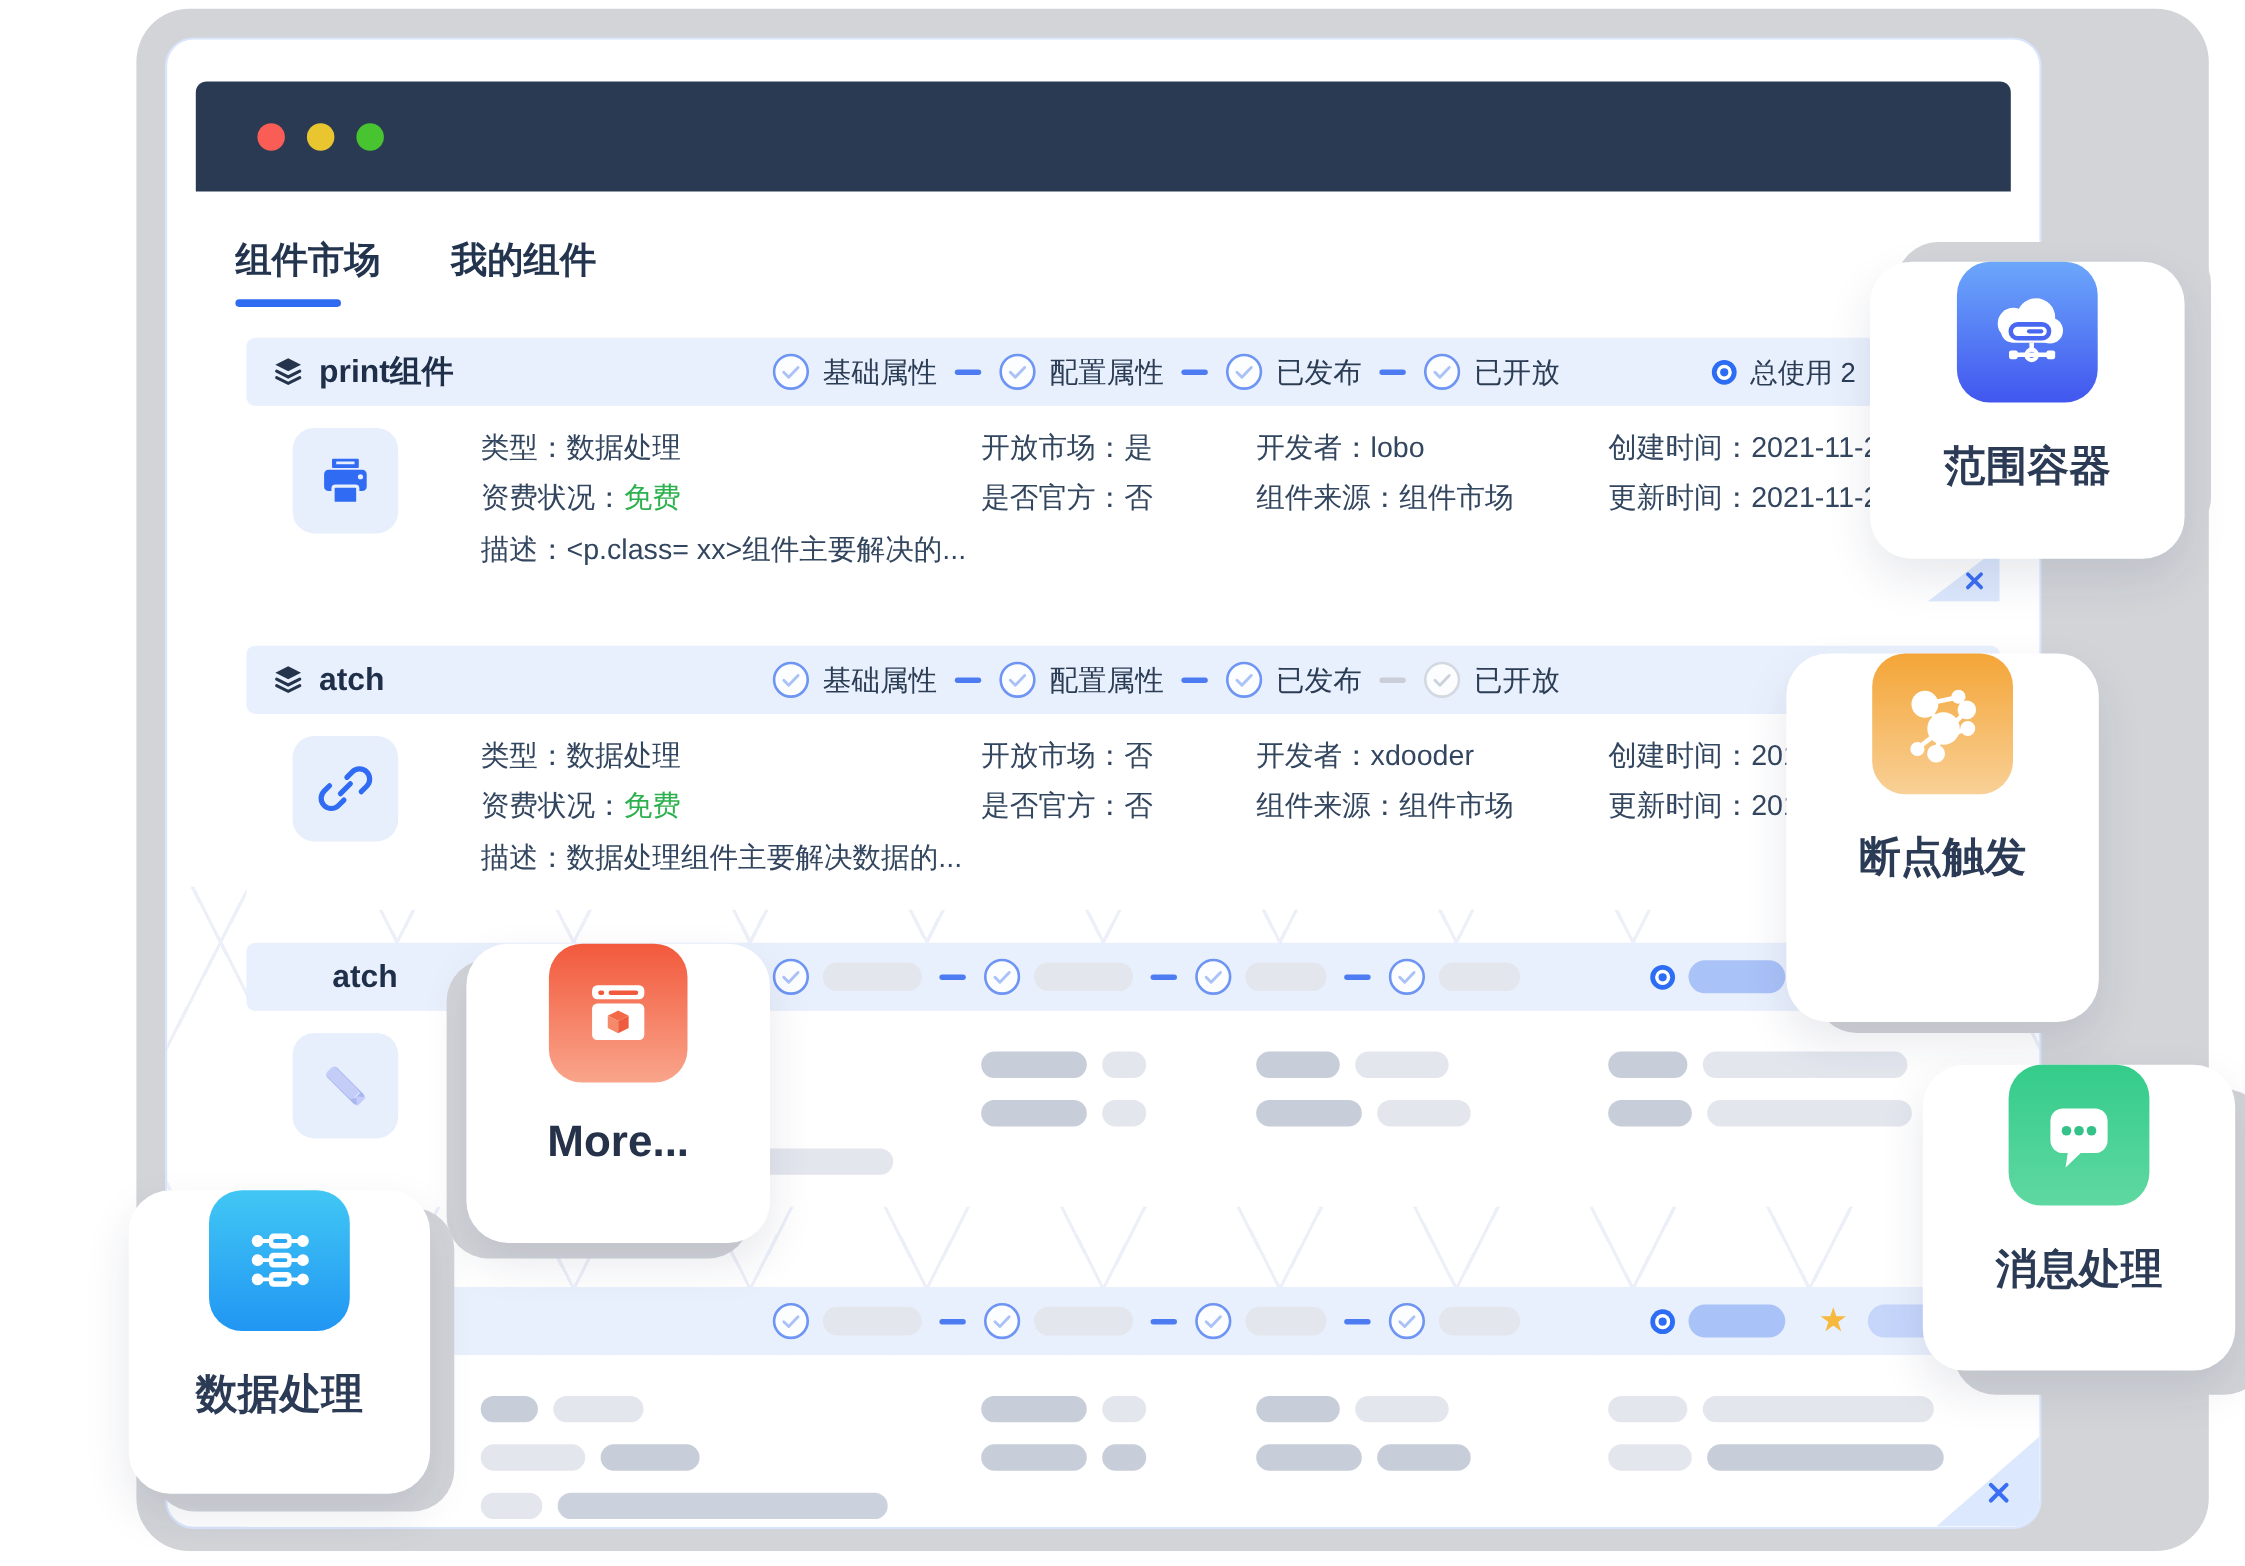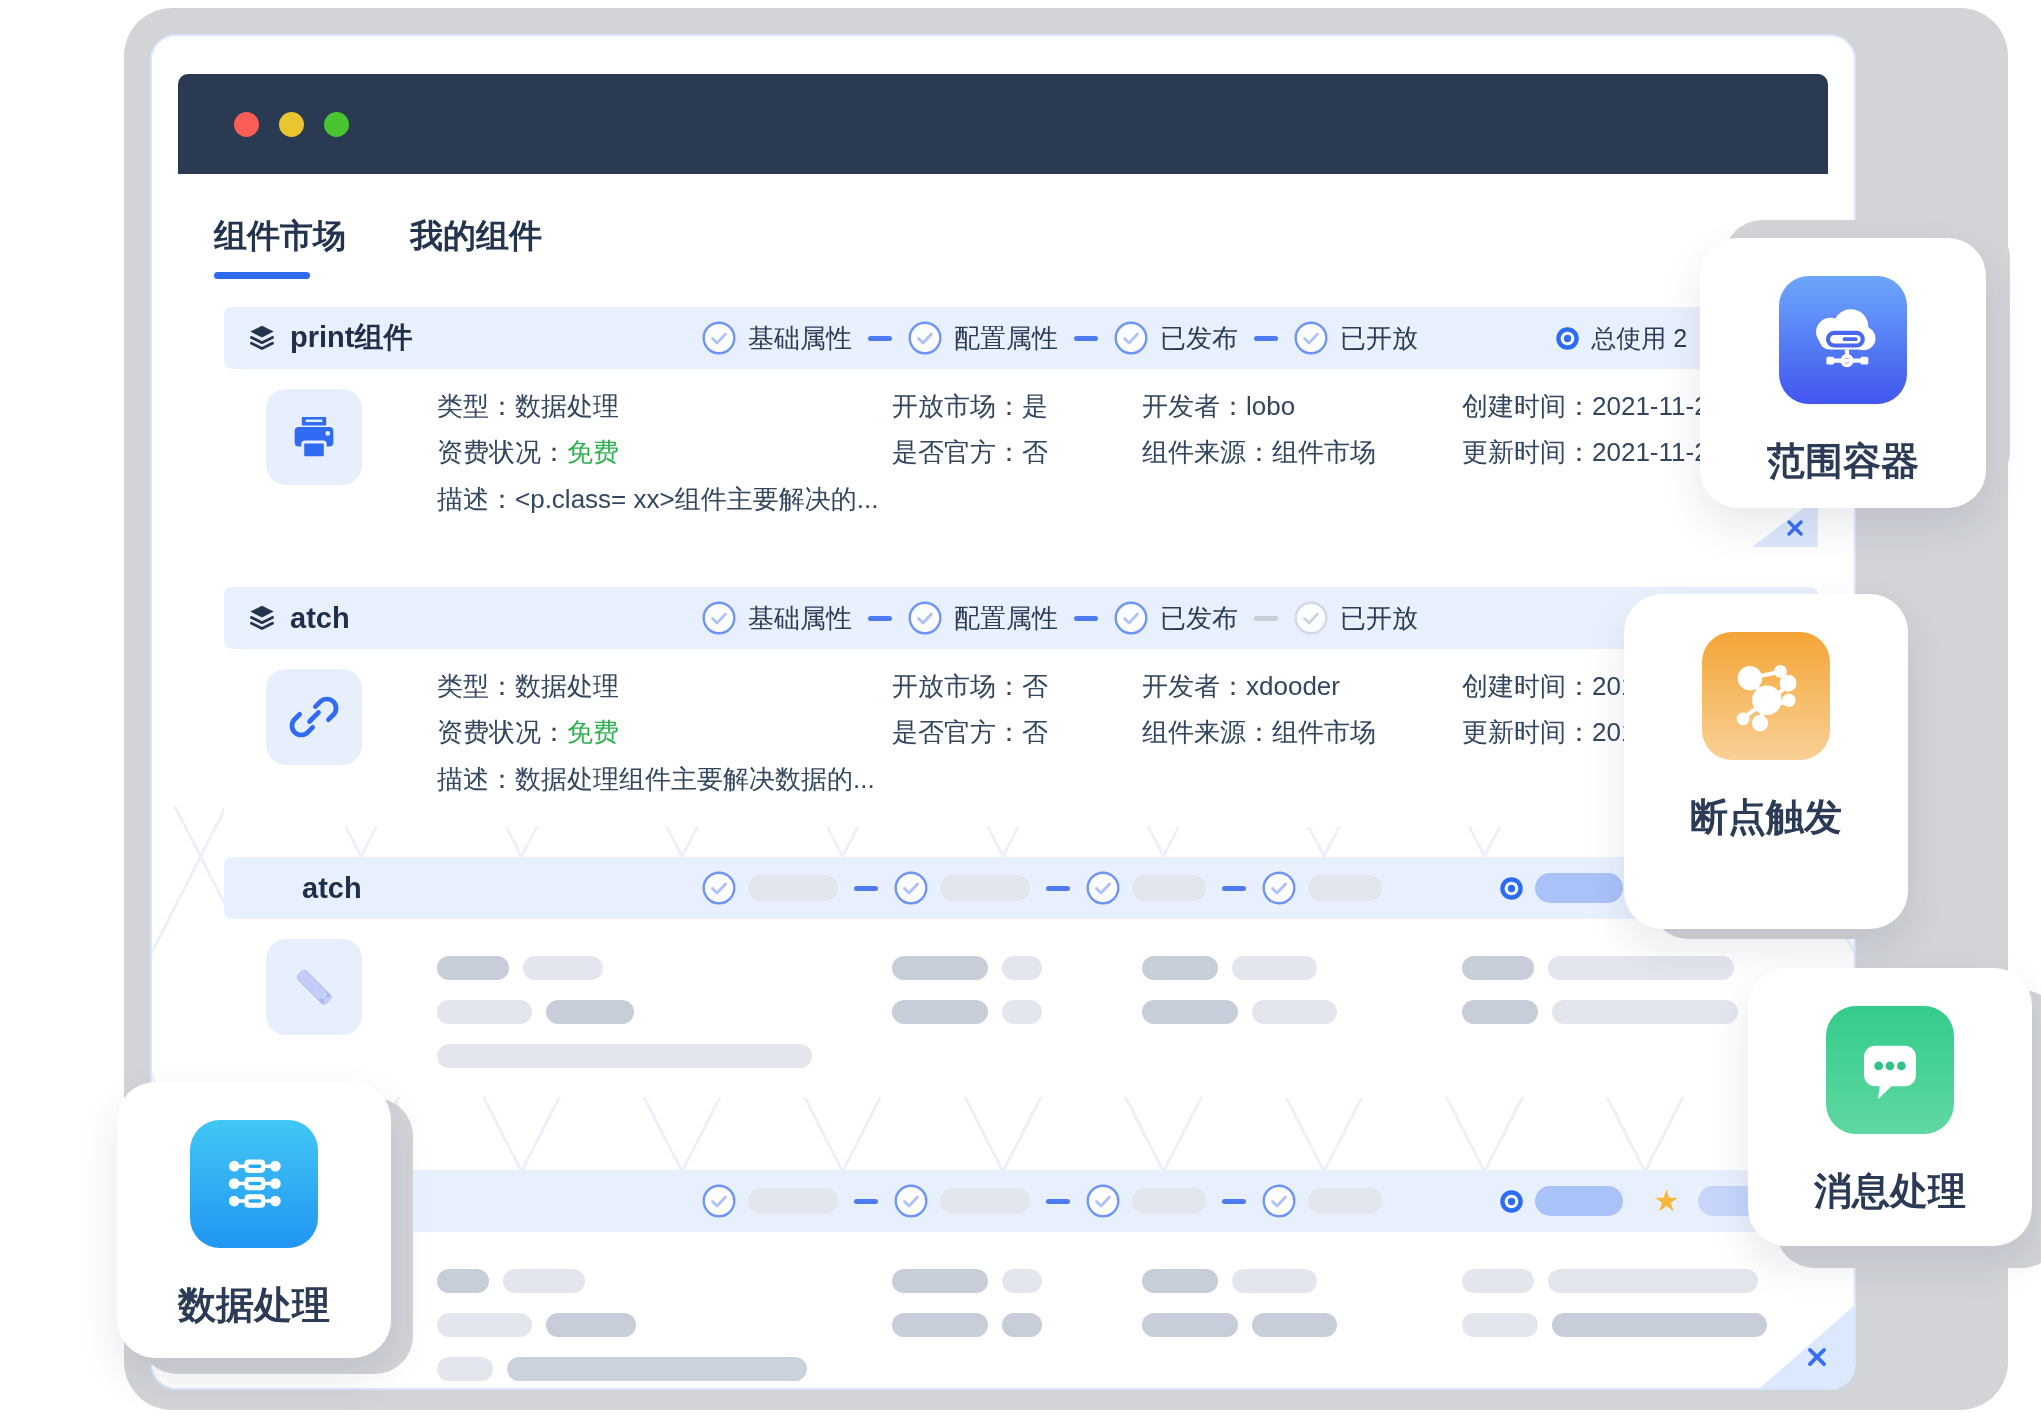"范围容器" .fcard { padding-top: 38px -> none }
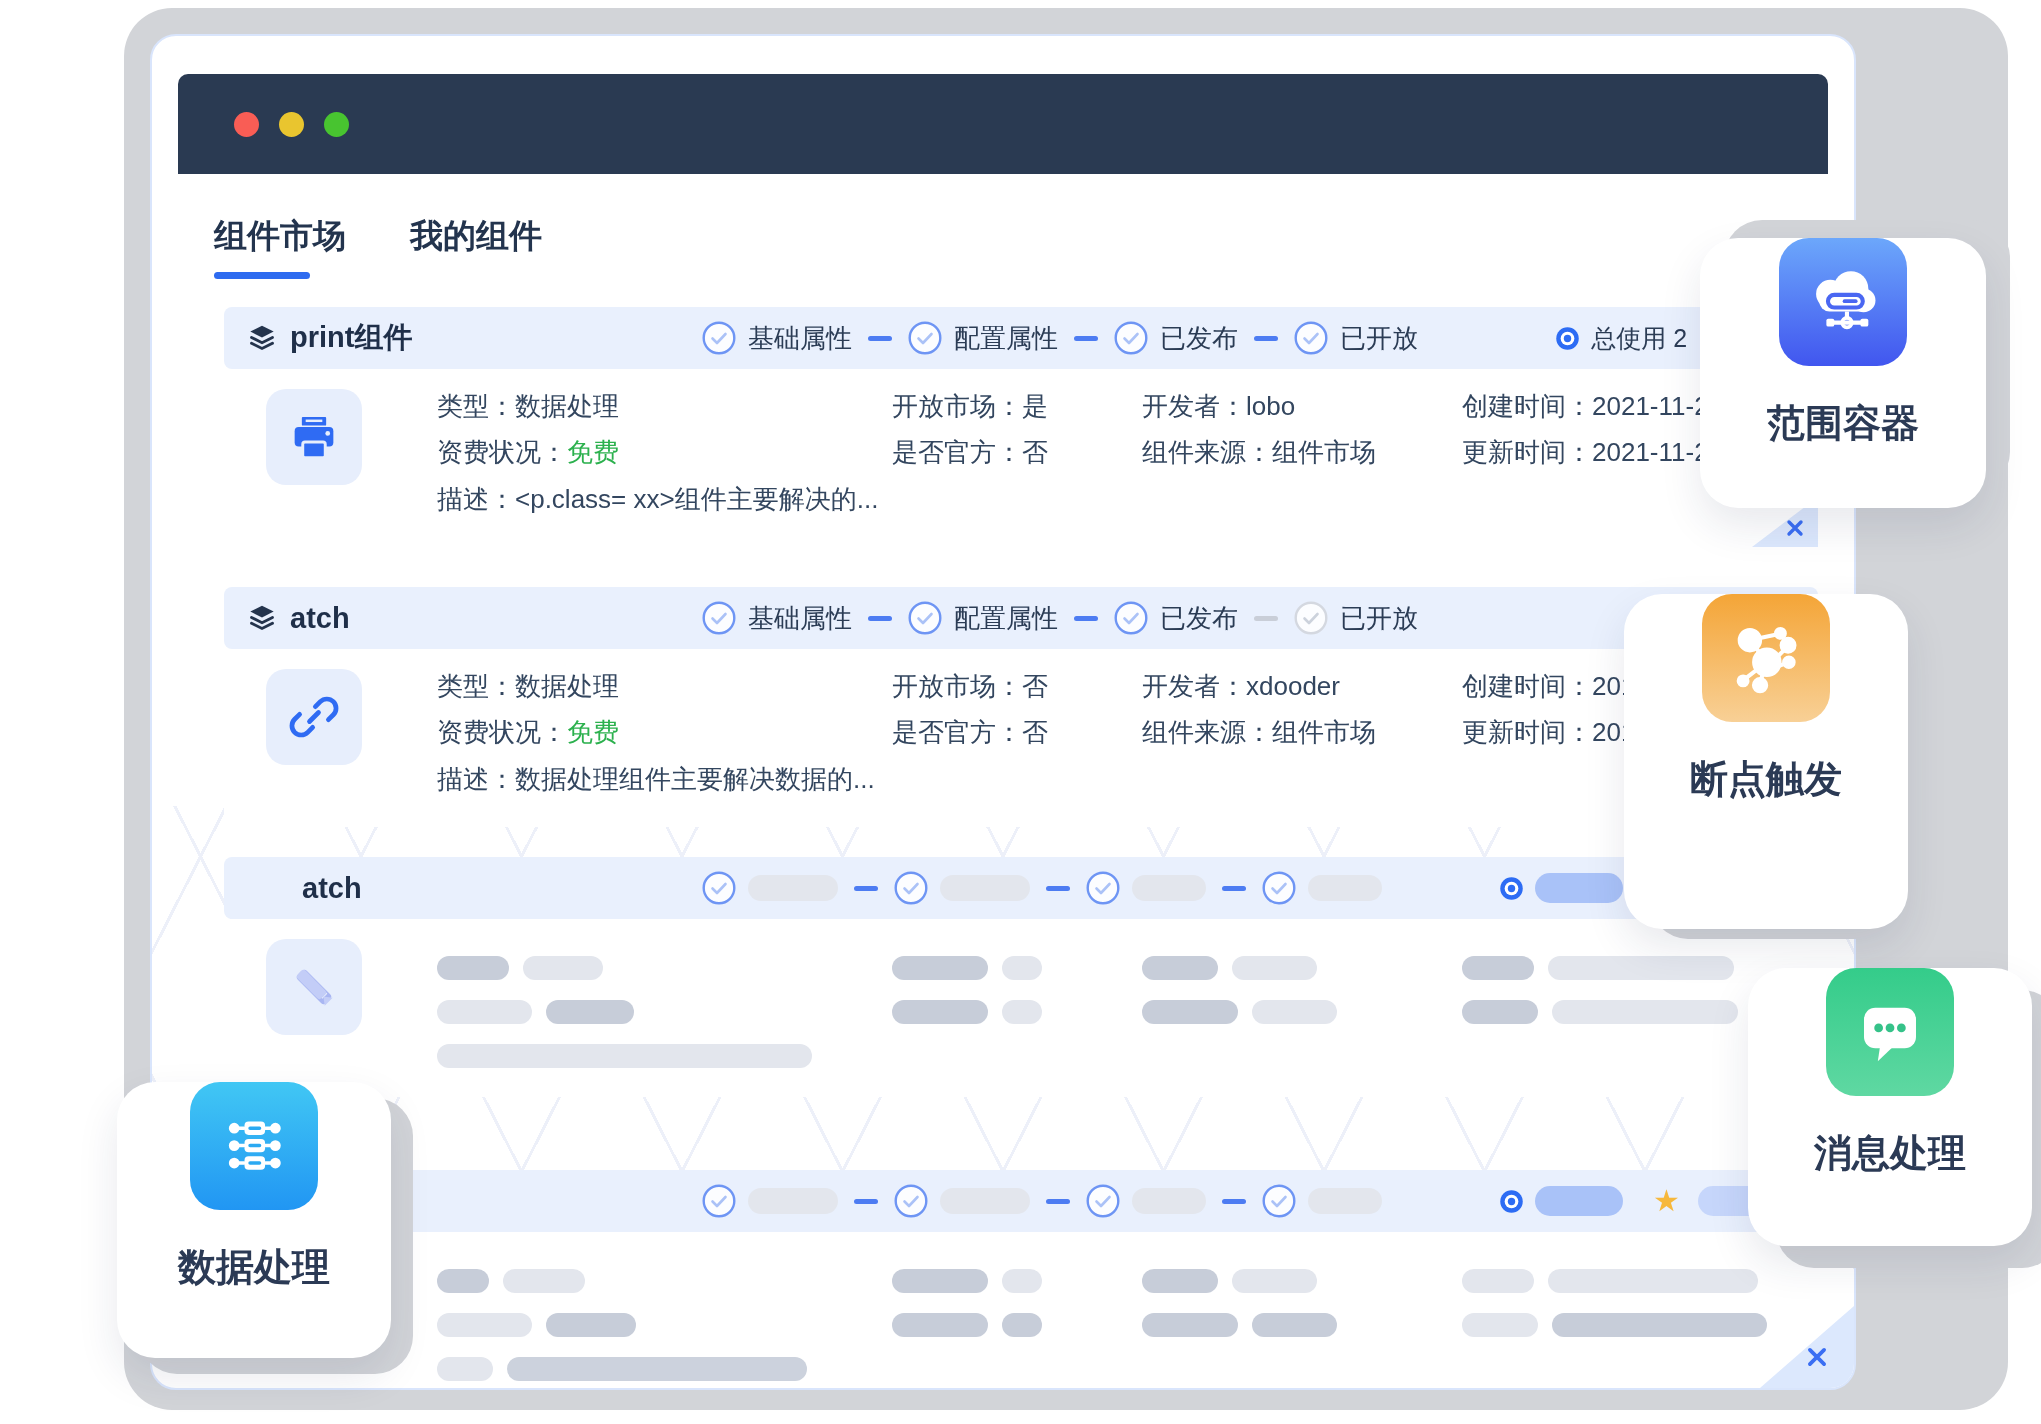"More..." div.fcard-wrap { html: none -> <div> <div></div> <div> <div> <svg> <rect></rect> <rect></rect> <rect></rect> <rect></rect> <path></path> <path></path> <path></path> </svg> </div> <div>More...</div> </div> </div> }
